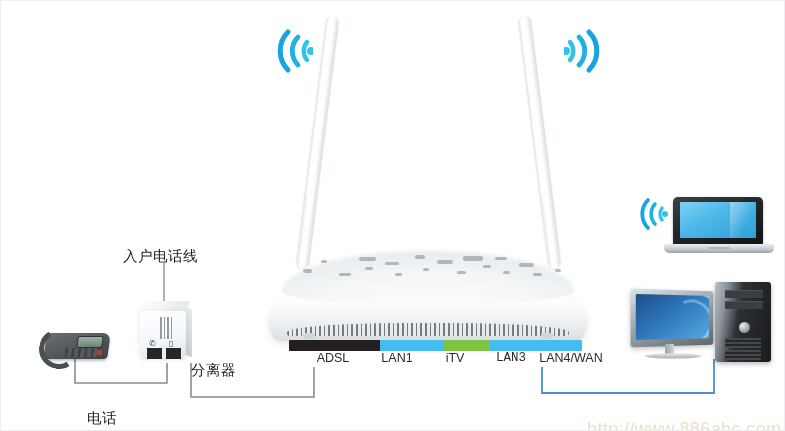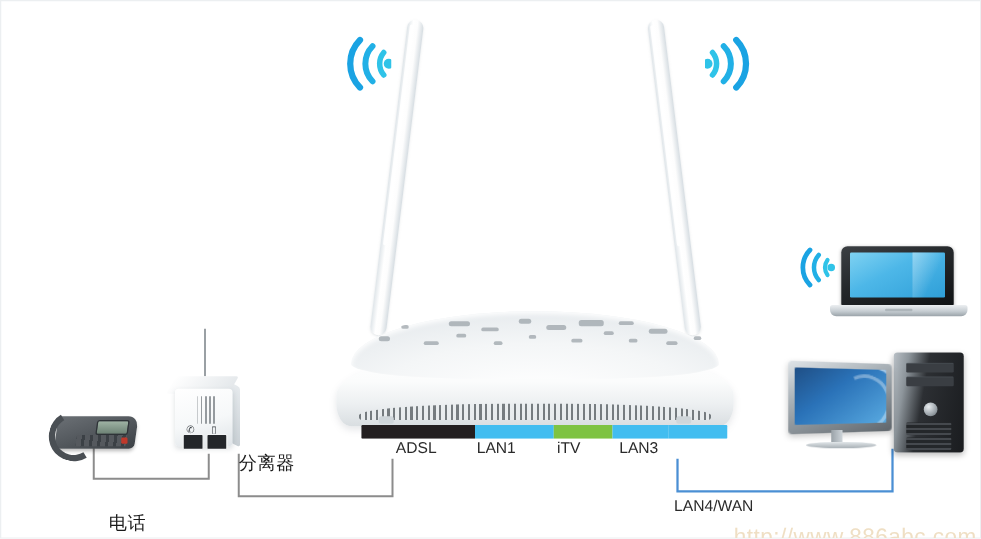"入户电话线" div.cnlabel { html: none -> <div>入户电话线</div> }
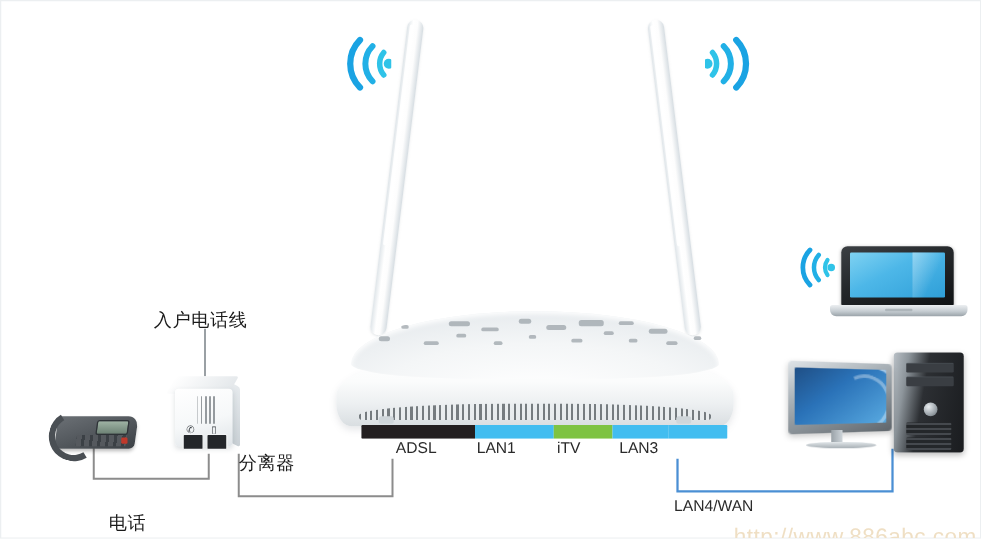"LAN3" b { font-family: none -> Liberation Mono, monospace }
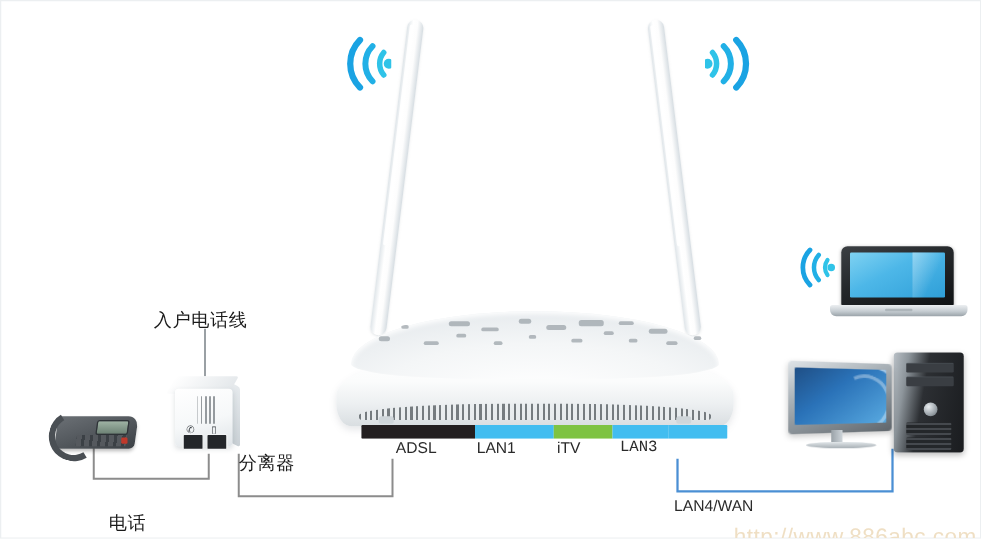"LAN4/WAN" b { margin-top: 47px -> none }
